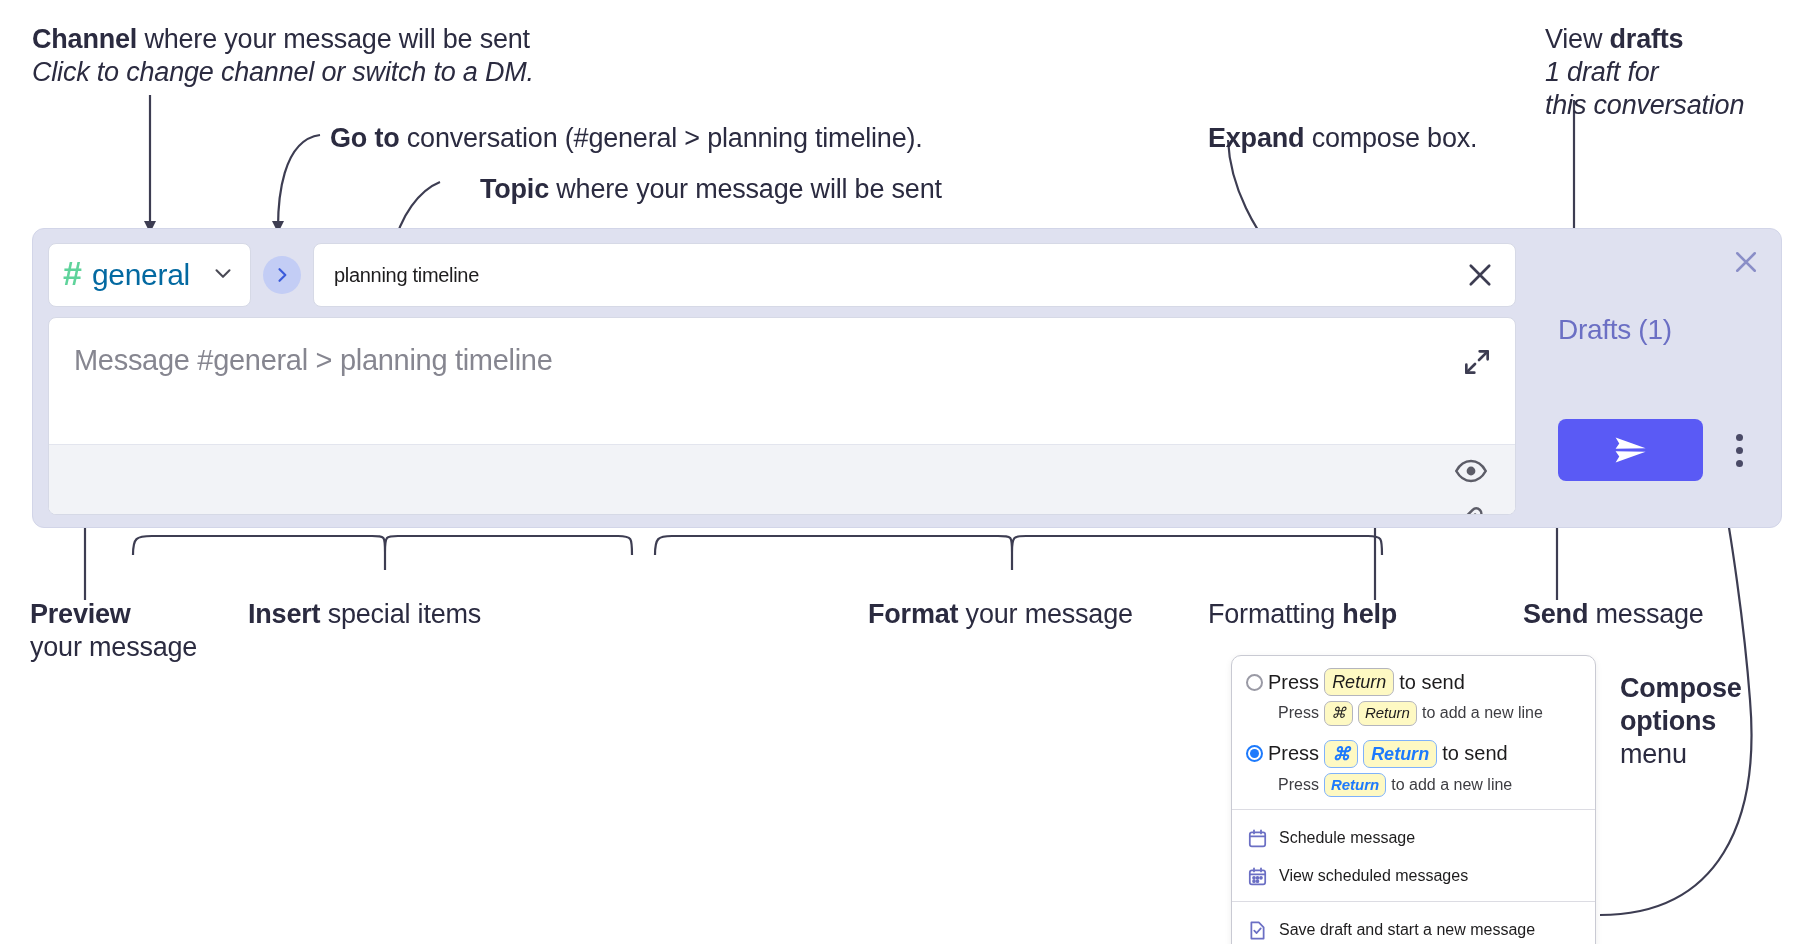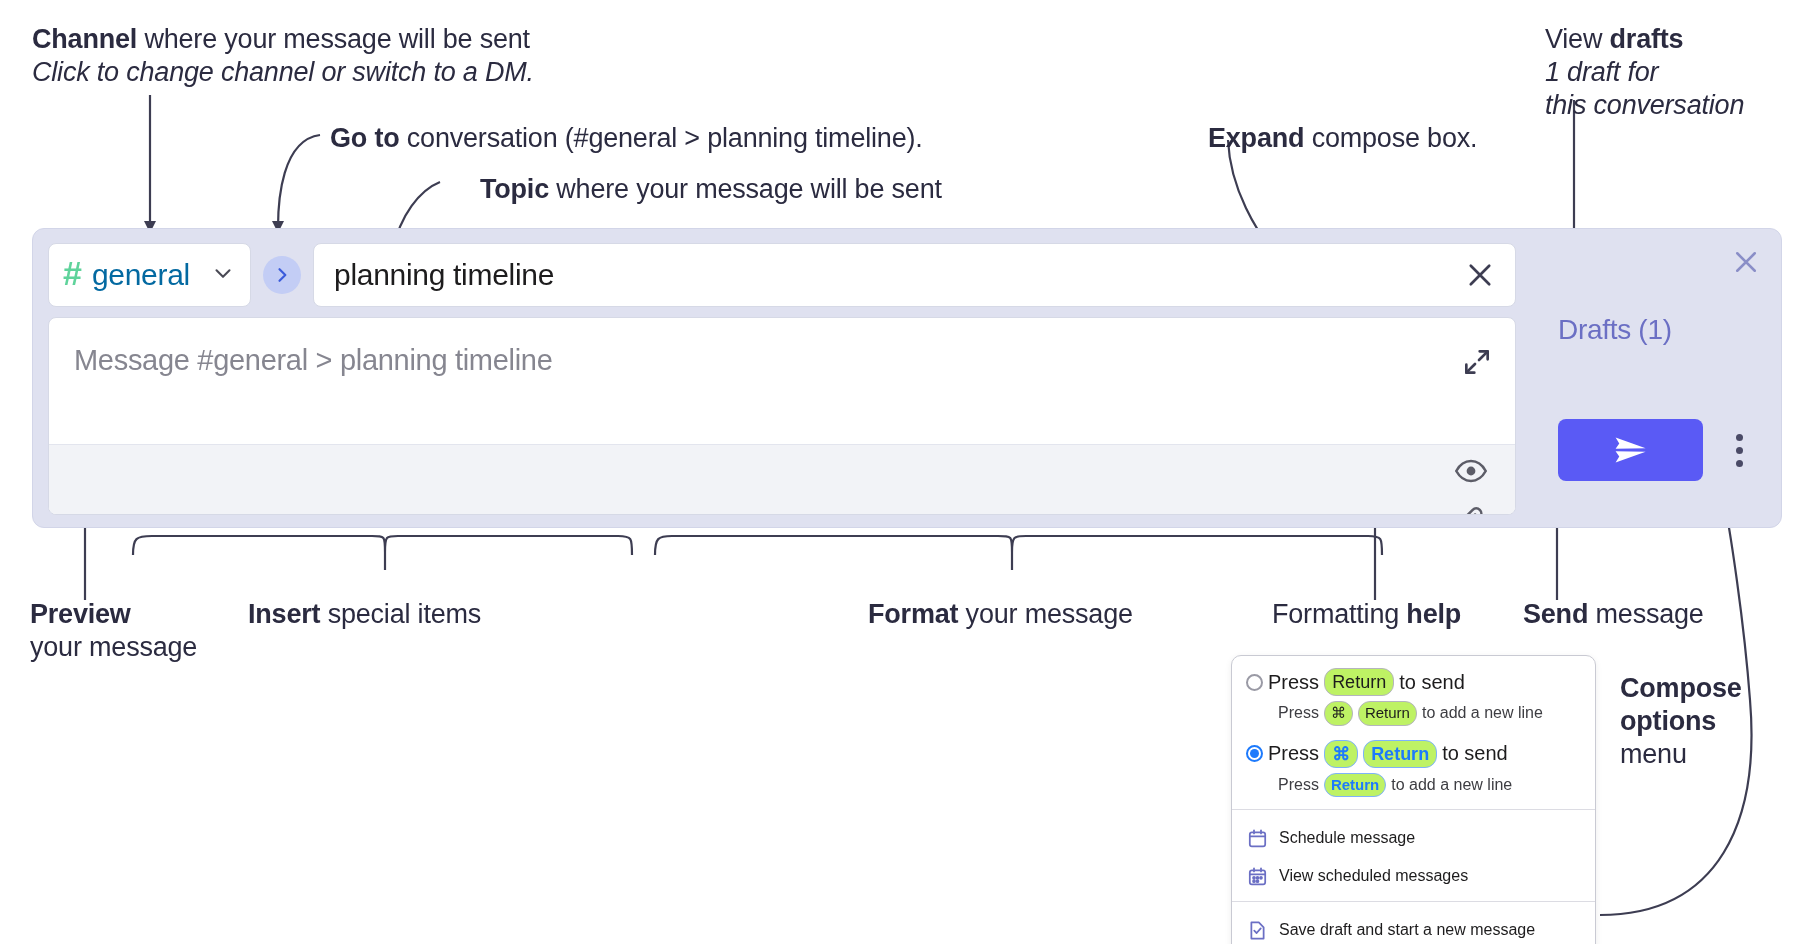"planning timeline" .topicval { font-size: 30px -> 20px }
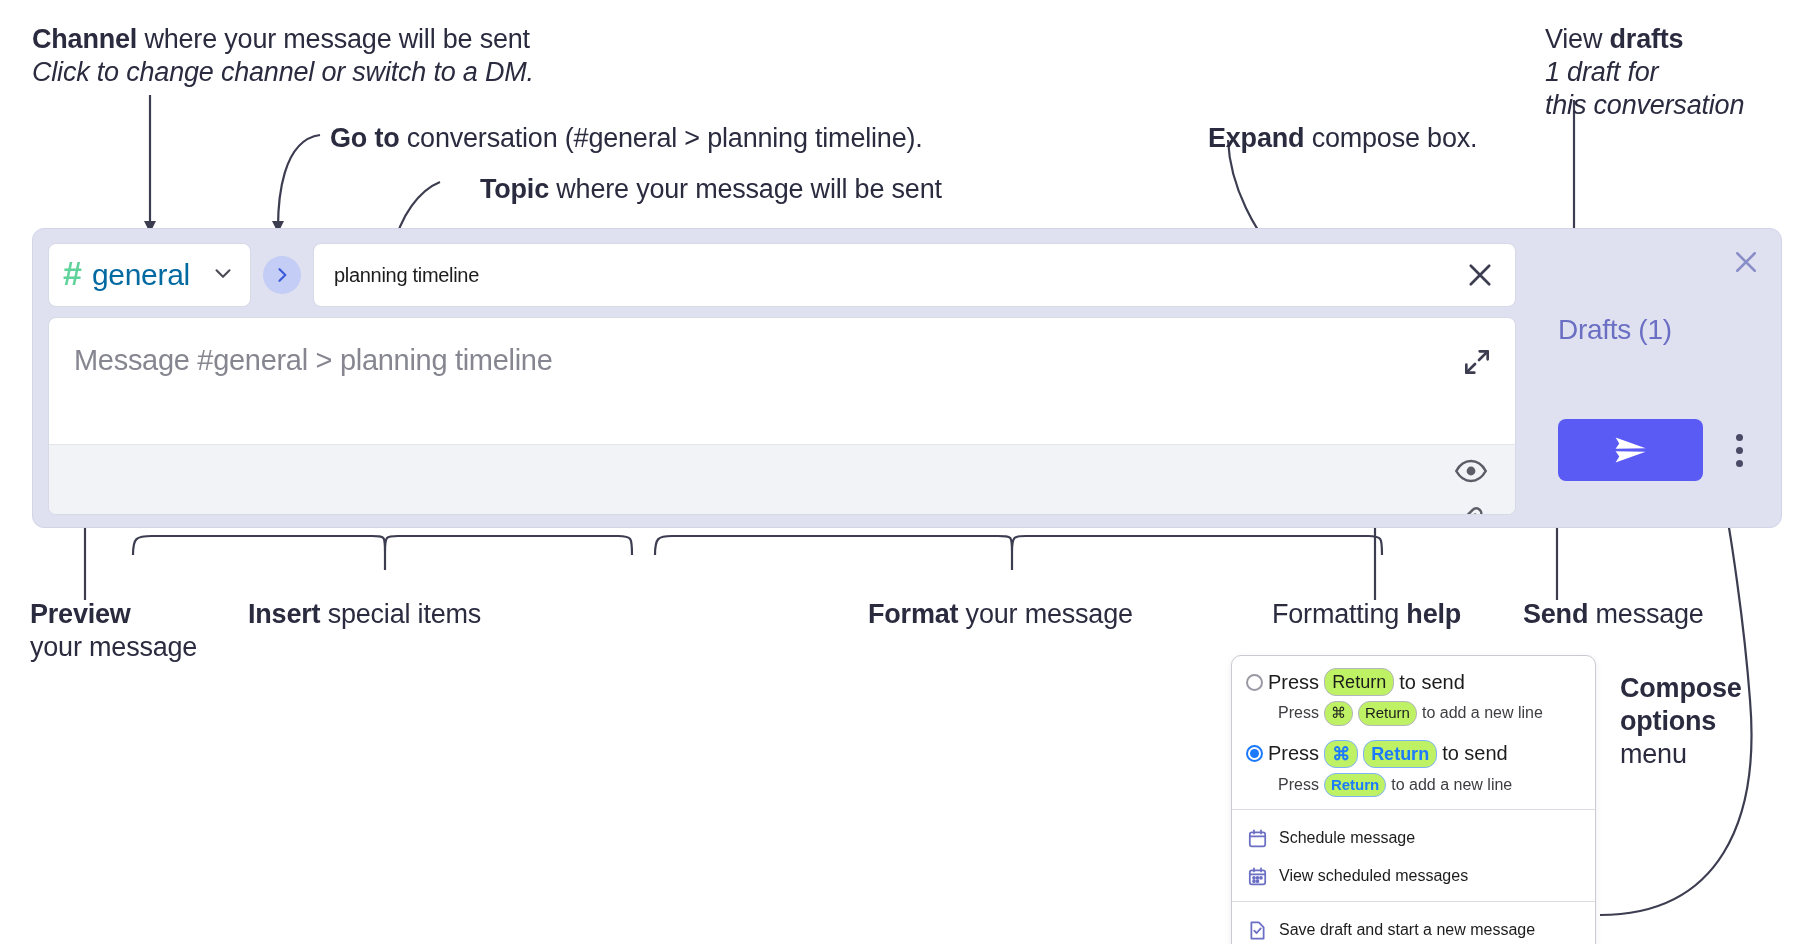"Formatting help" div.anno { left: 1272px -> 1208px }
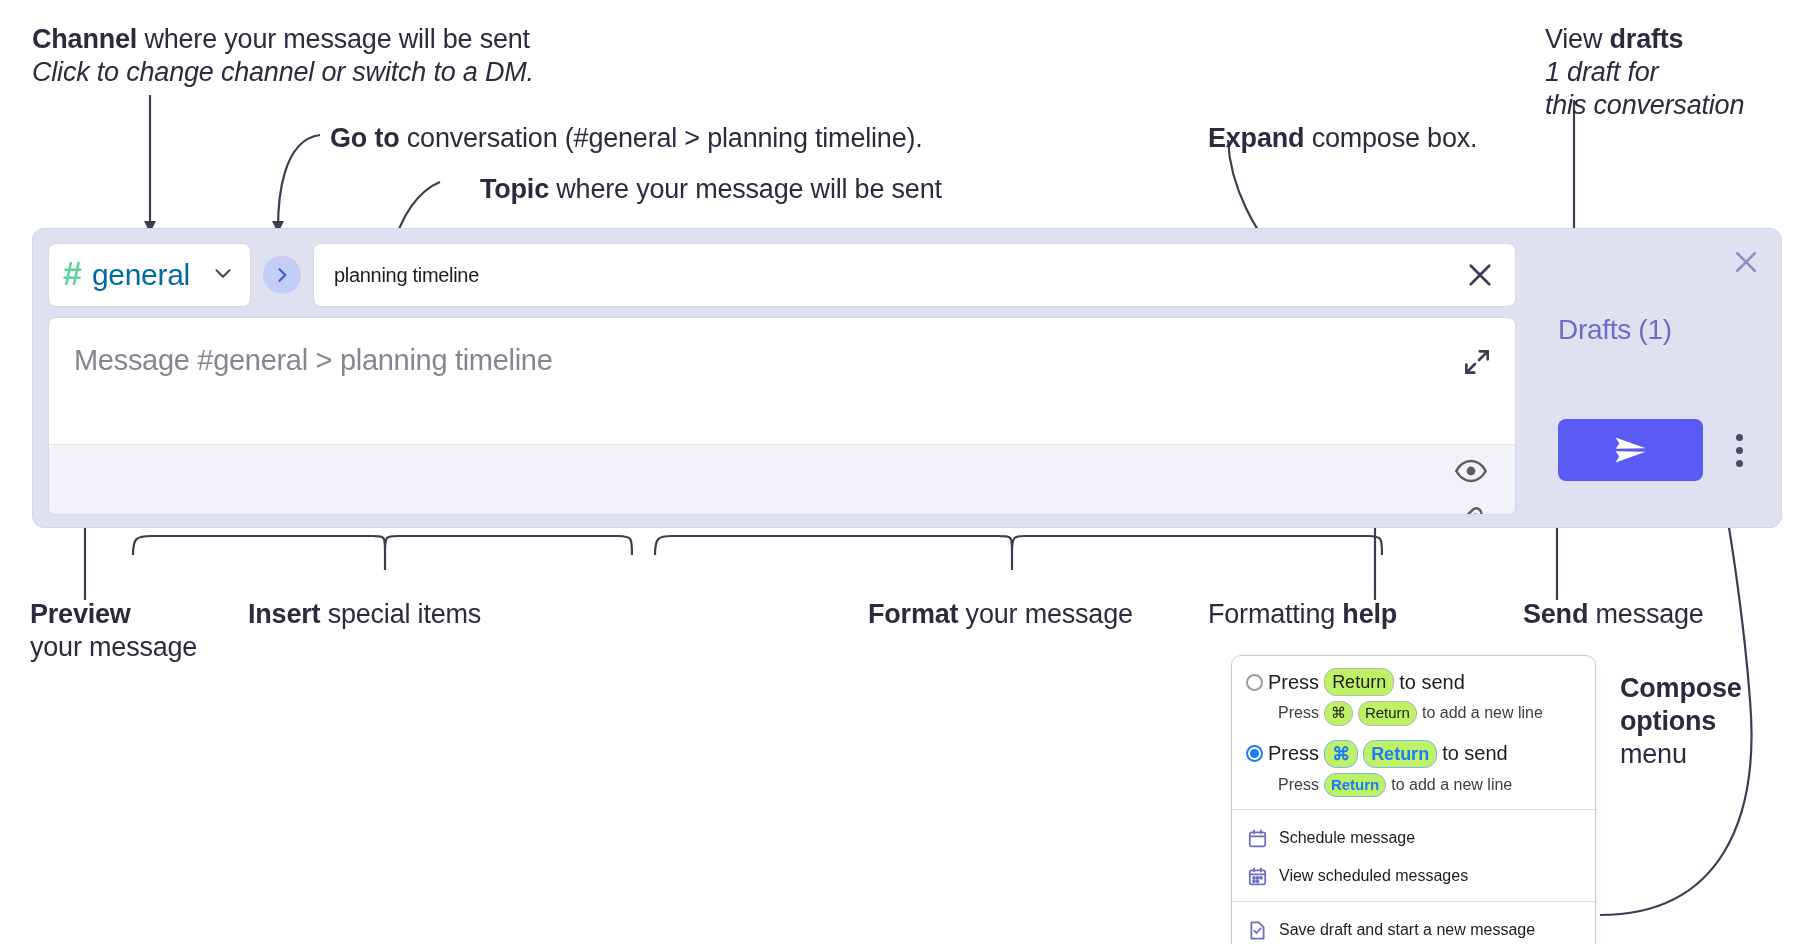"Return" .key { background: #bef264 -> #fef9c3; border-radius: 12px -> 7px; font-style: none -> italic }
